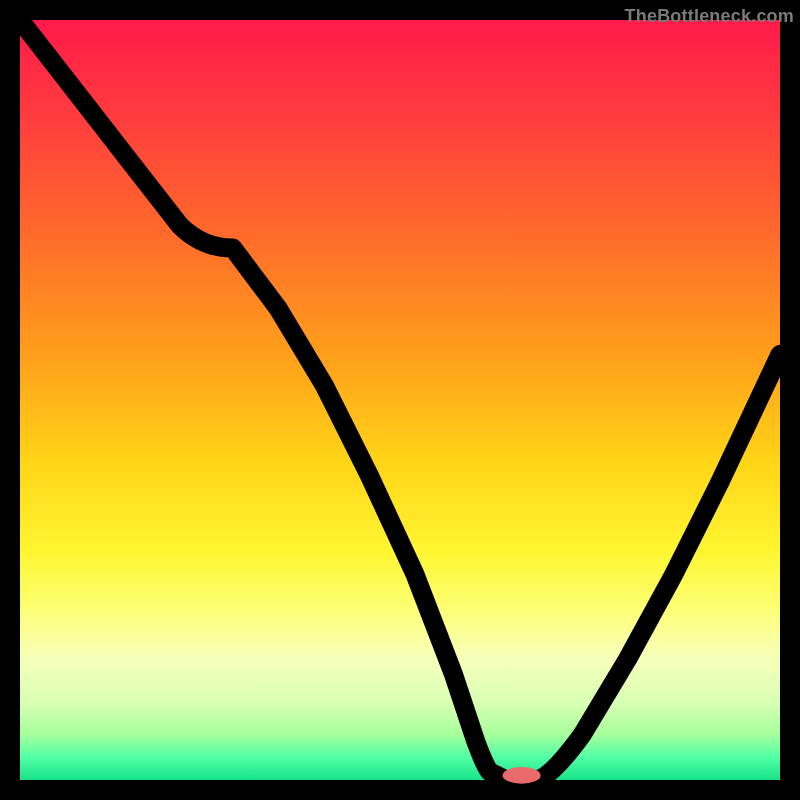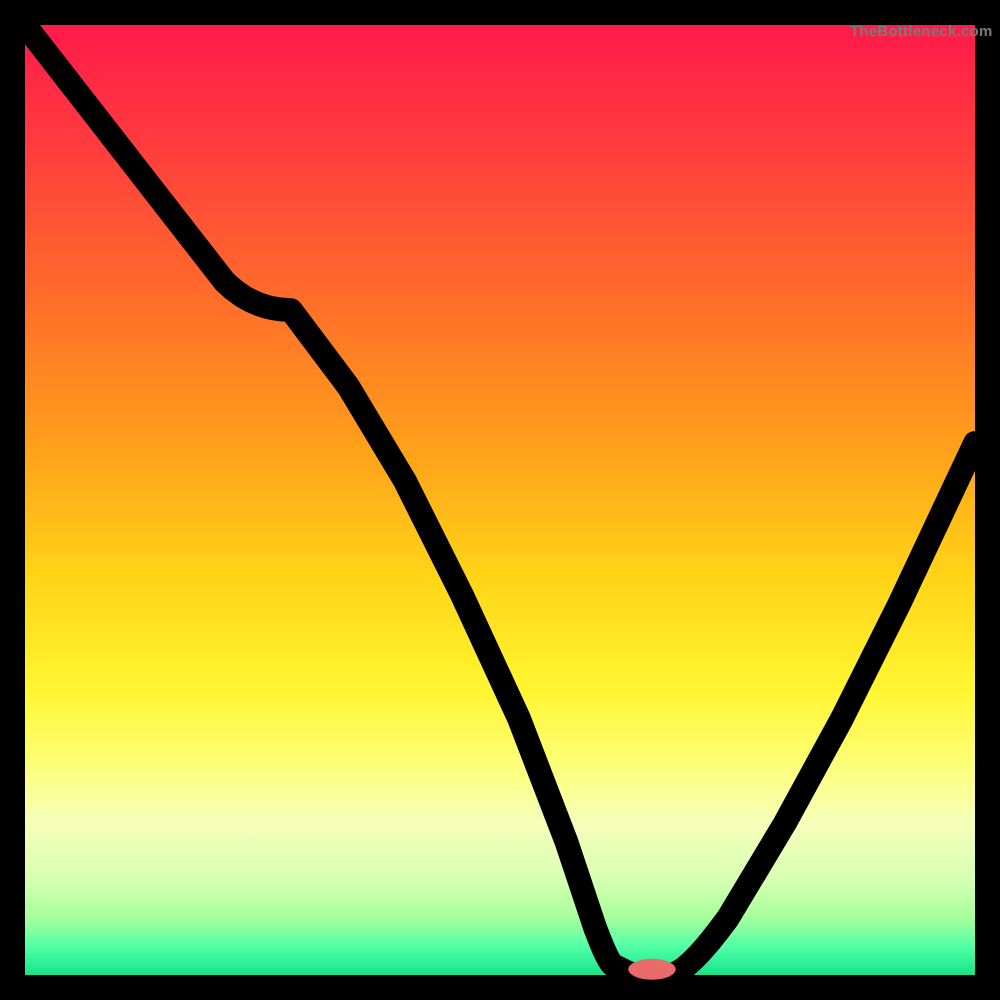"TheBottleneck.com" .watermark { font-size: 12px -> 18px; top: 18px -> 6px }
